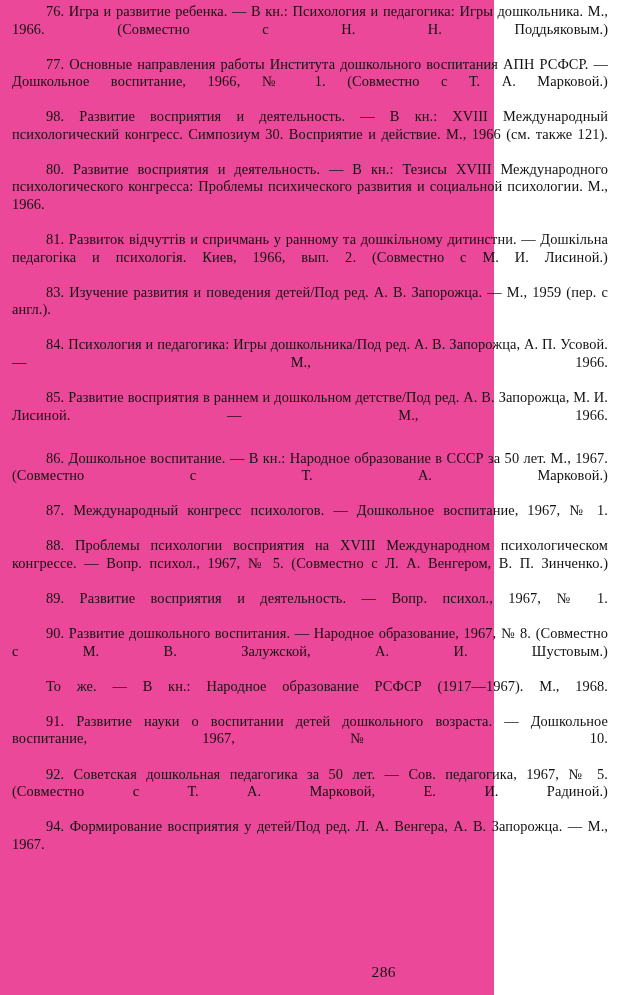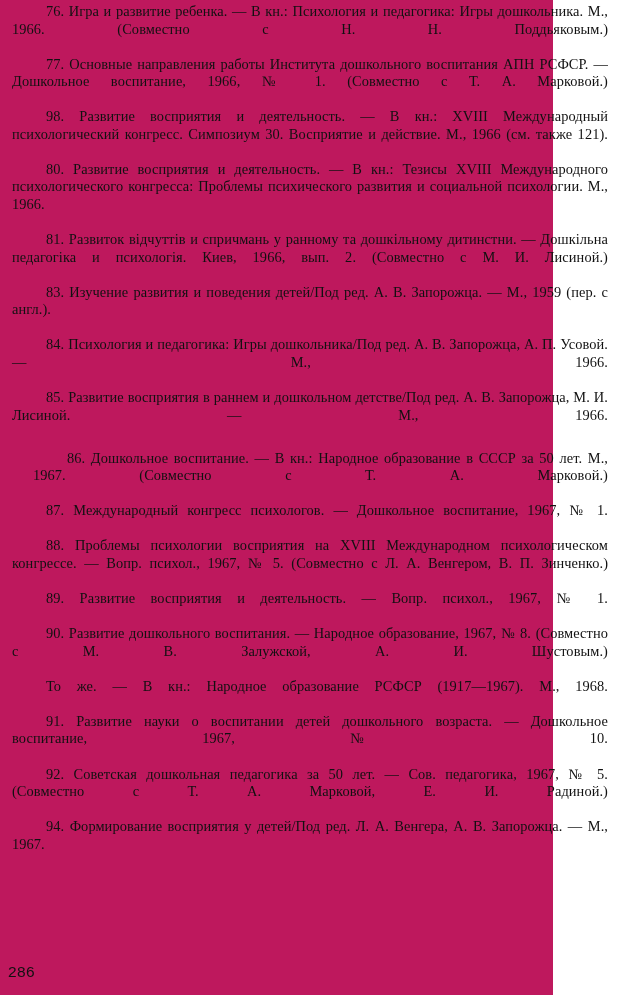"76. Игра и развитие ребенка." #page { background: #be185d -> #ec4899; width: 553px -> 494px }
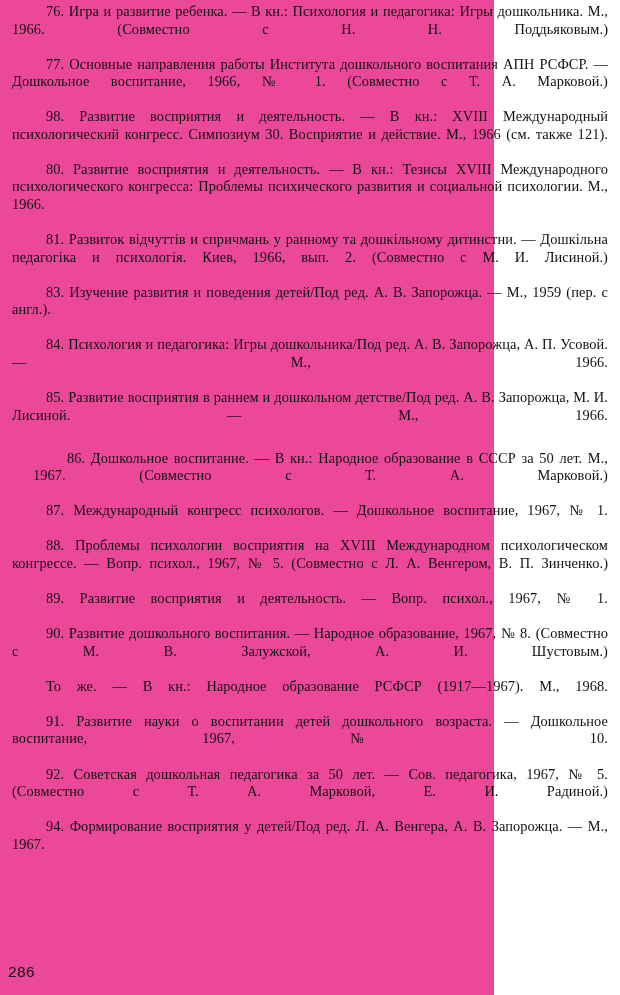"86. Дошкольное воспитание. — В" .entry.gap-before { margin-left: 21px -> none }
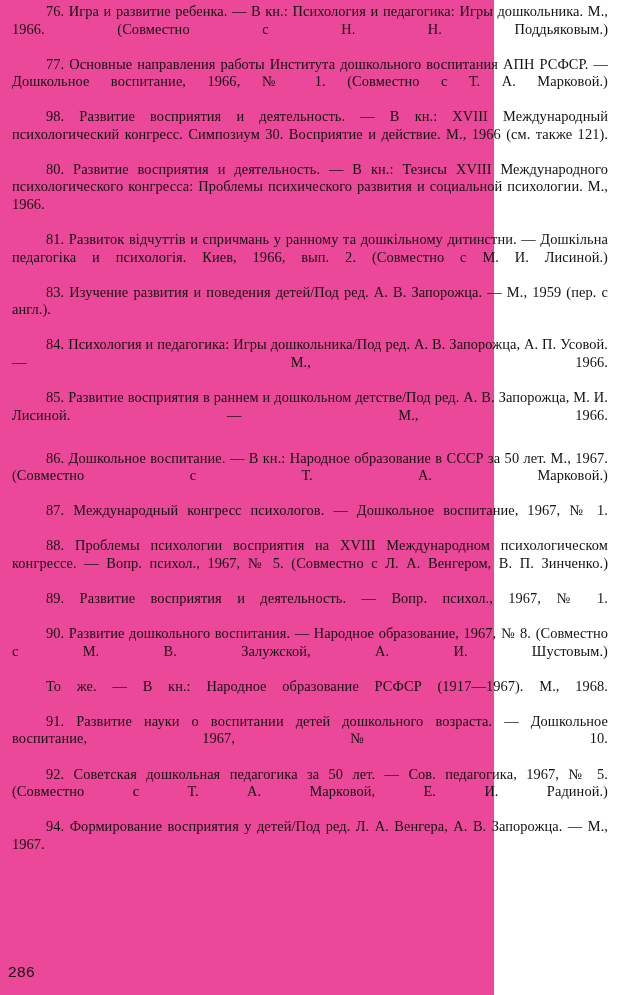"286" #page-number { font-family: Liberation Sans, sans-serif -> Liberation Serif, serif; padding-left: 8px -> none; text-align: left -> right }
